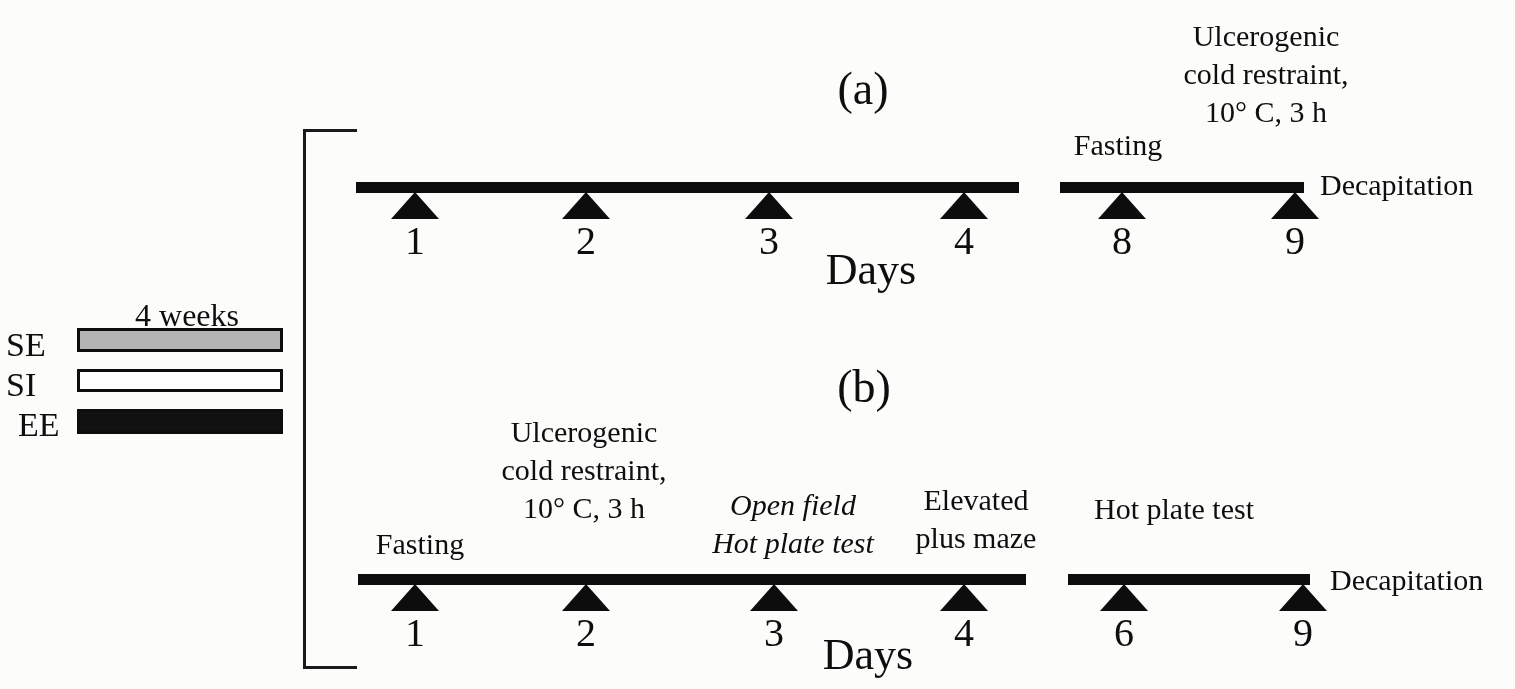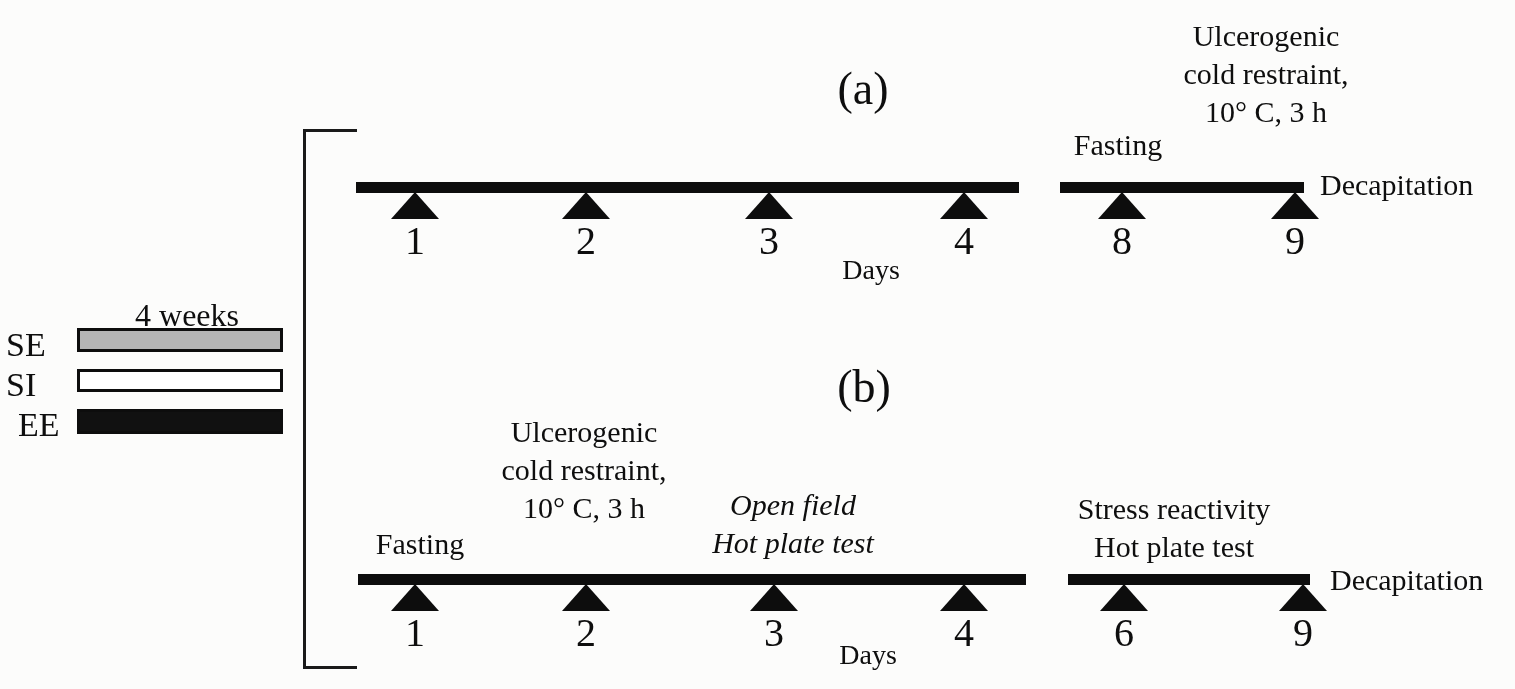"Days" .days-label { font-size: 28px -> 44px }
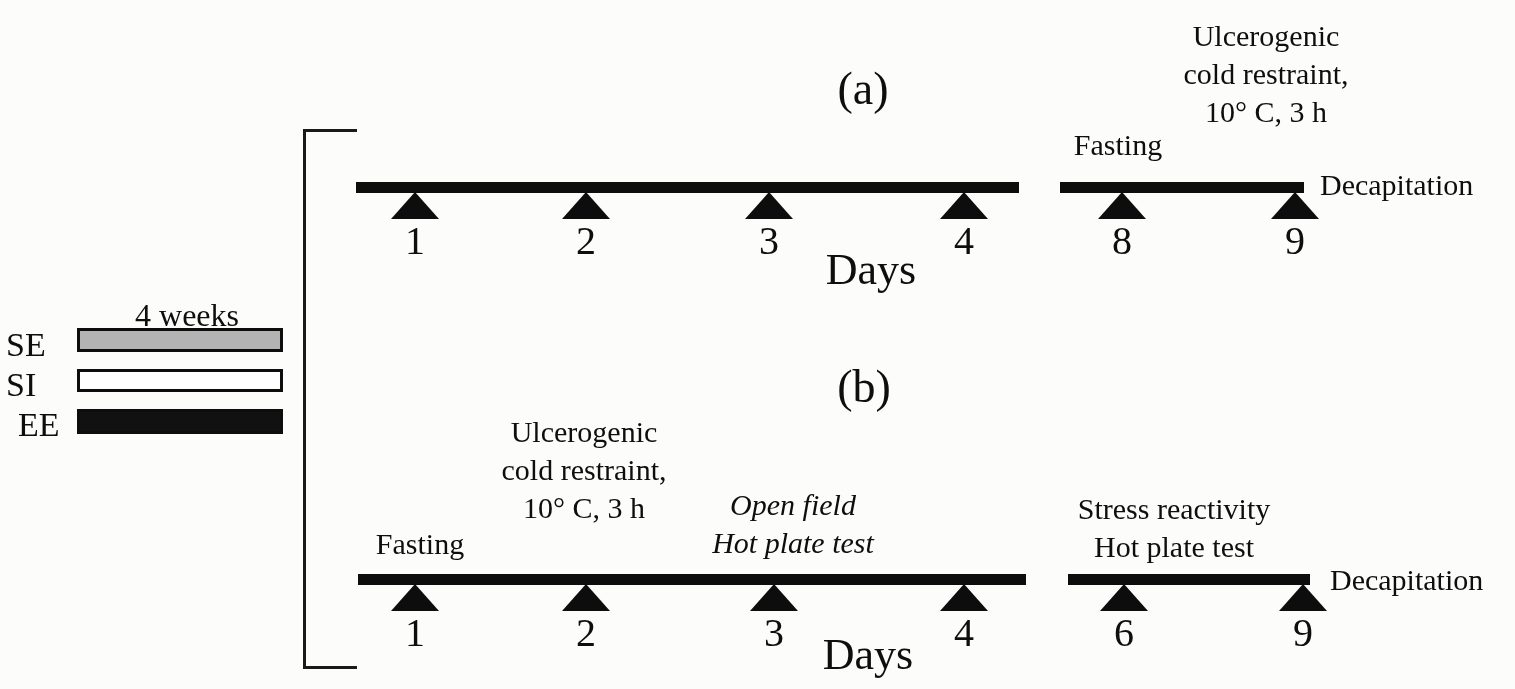"Elevated" div.ann { html: none -> <div> <div>Elevated</div> <div>plus maze</div> </div> }
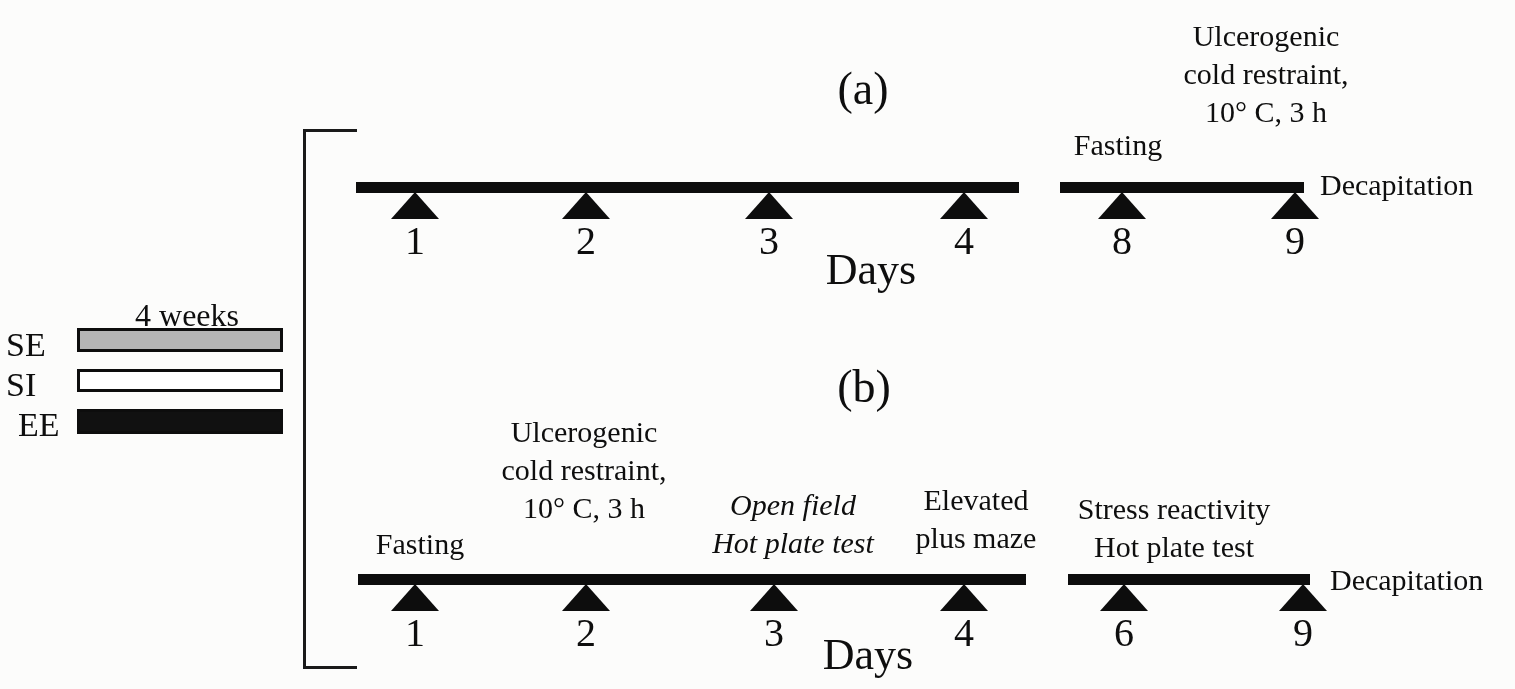"Stress reactivity" div { html: <div>Stress reactivity</div> -> none }
